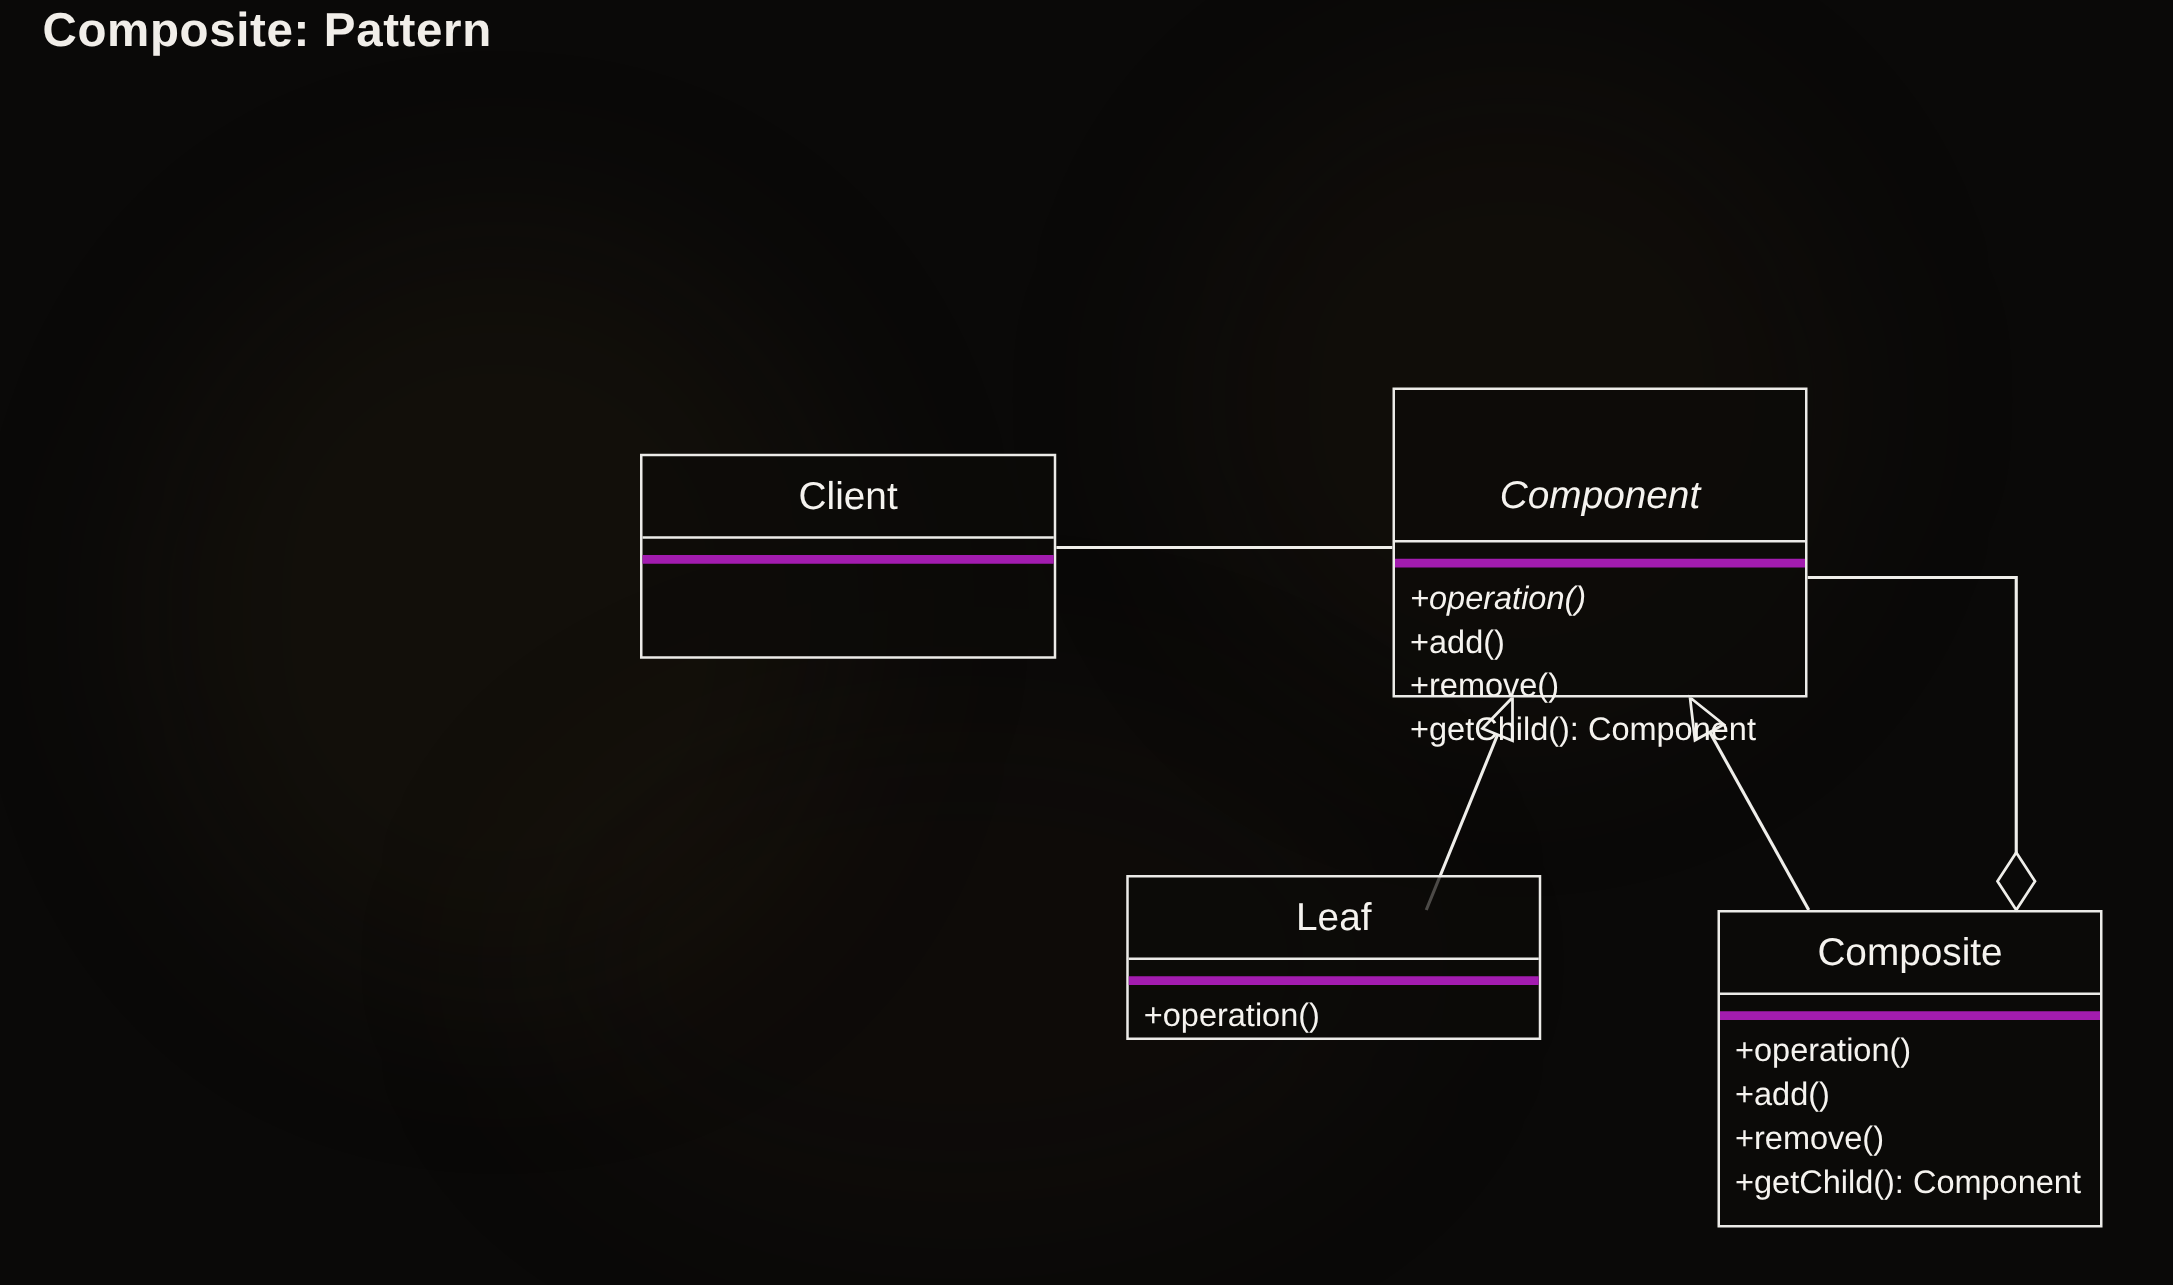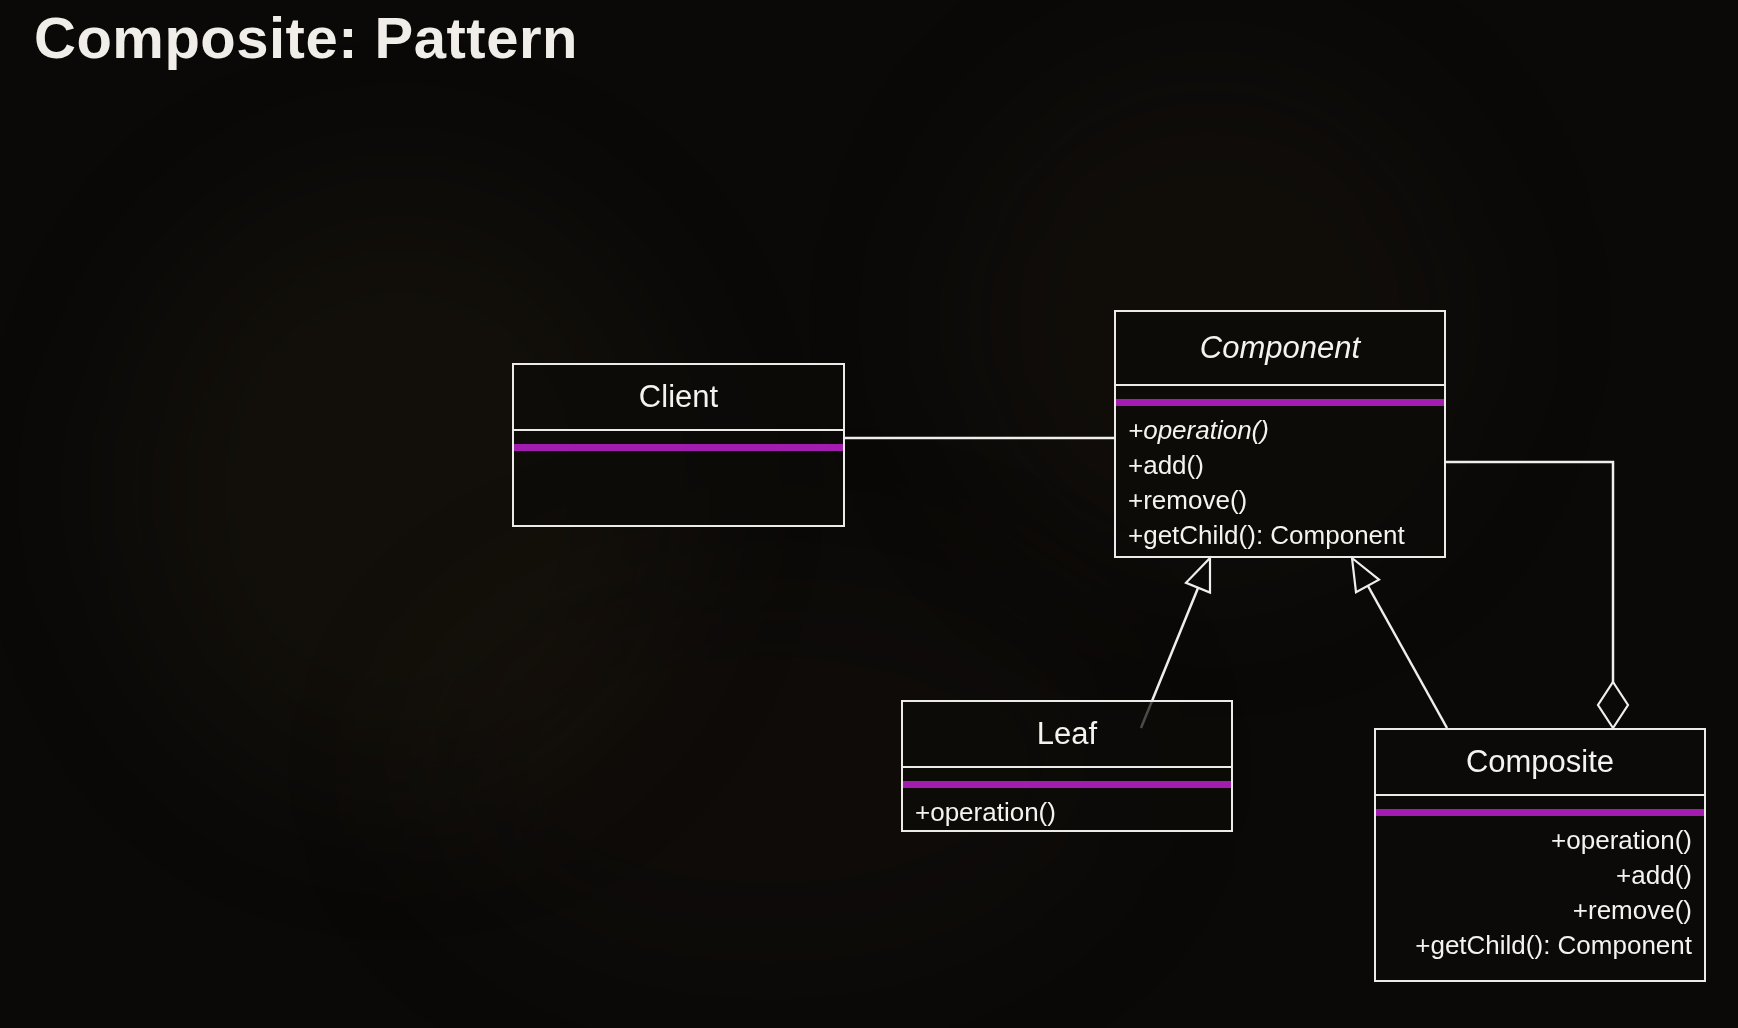"Composite: Pattern" .slide-title { font-size: 58px -> 38px }
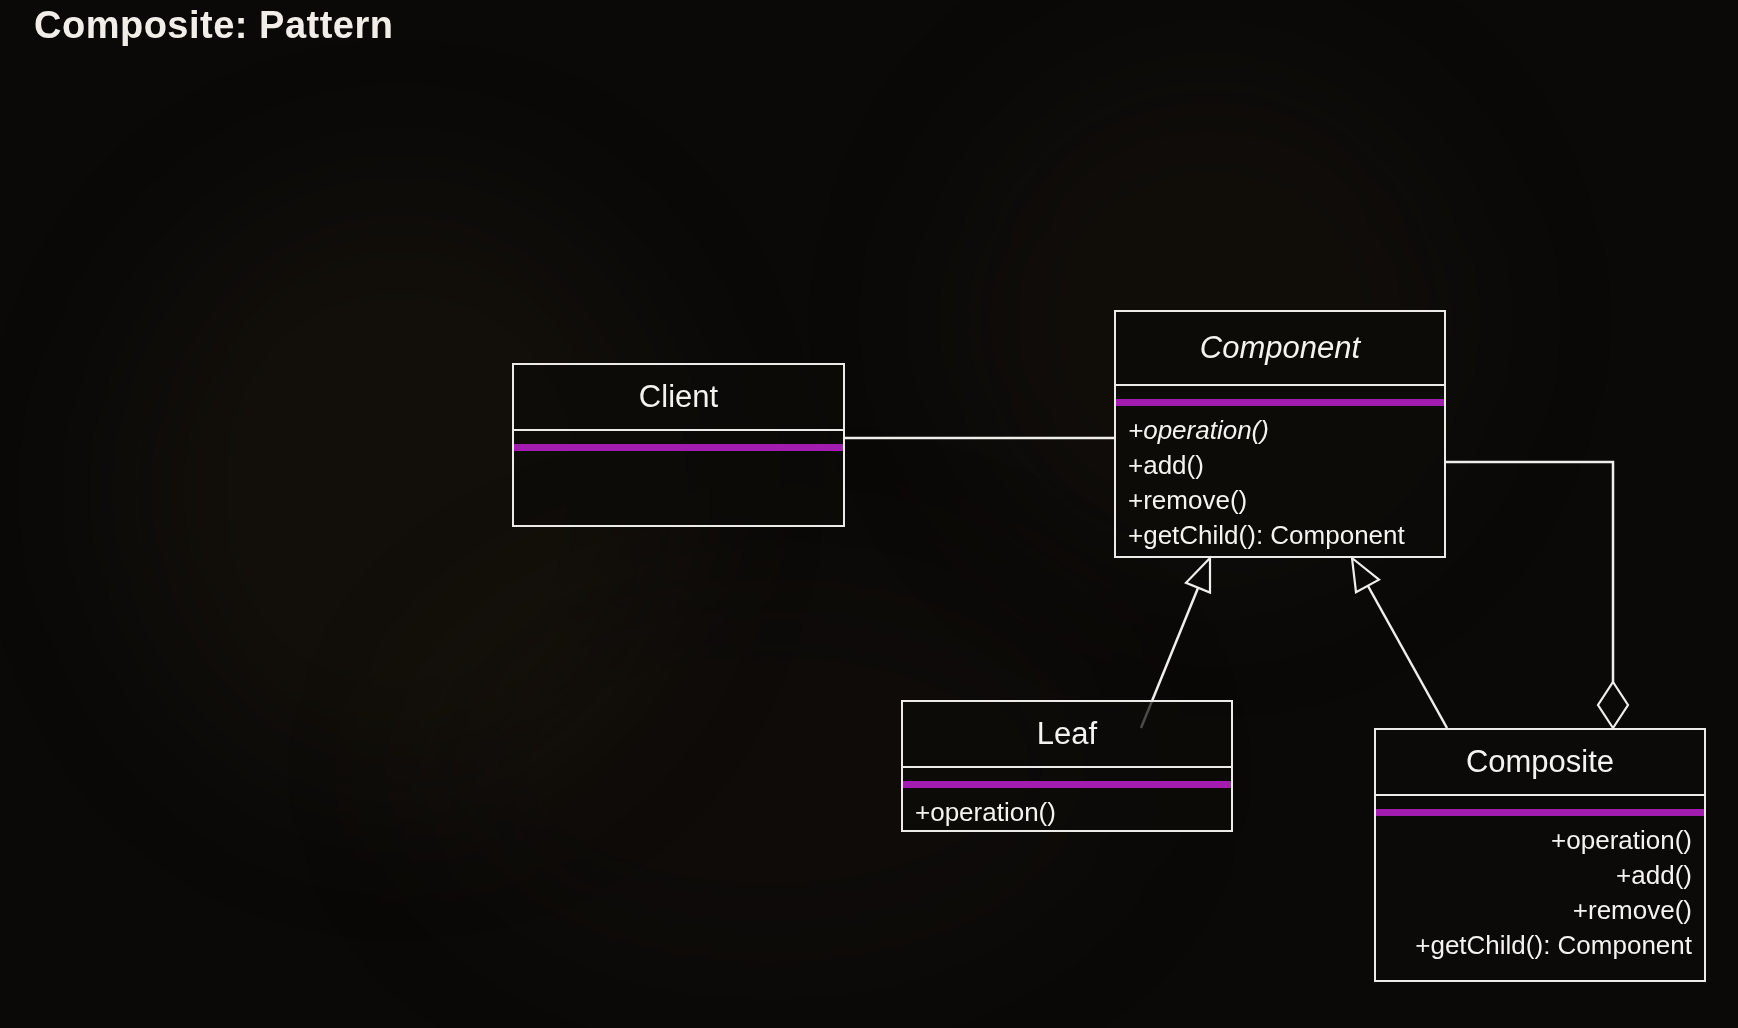"Component" .uml-title.abstract { margin-top: none -> 48px }
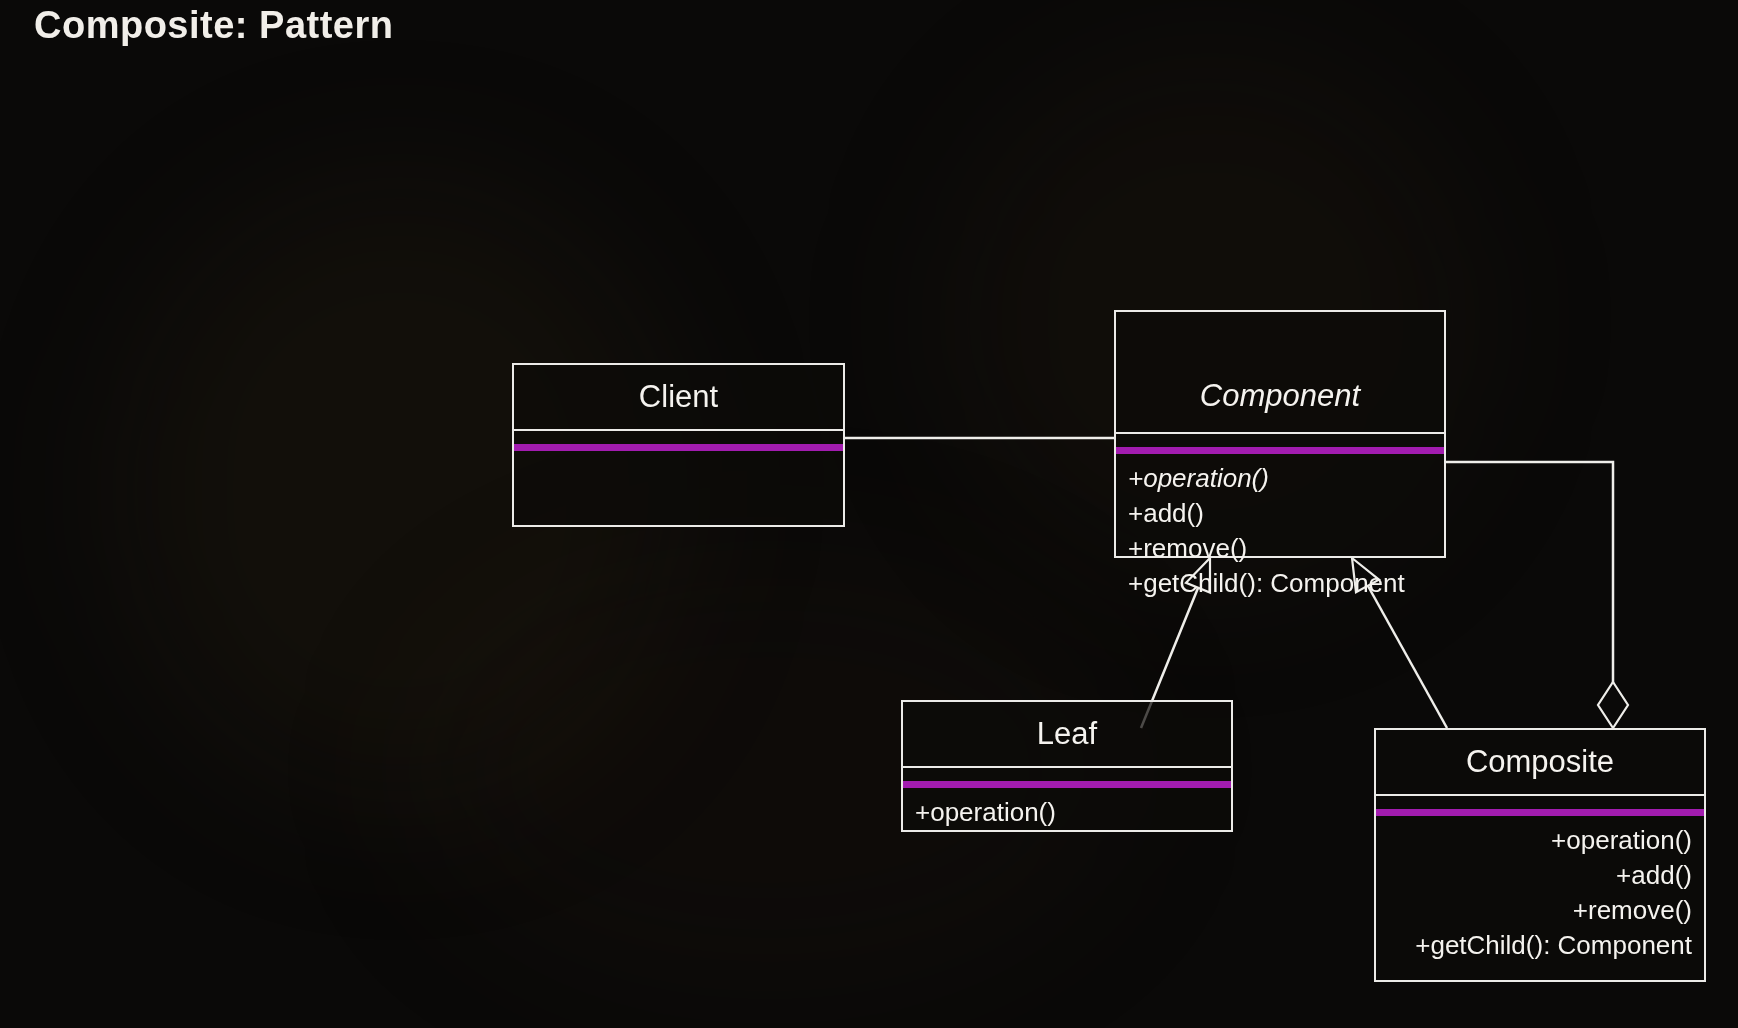"Composite" #box-composite { text-align: right -> none; width: 332px -> 308px }
